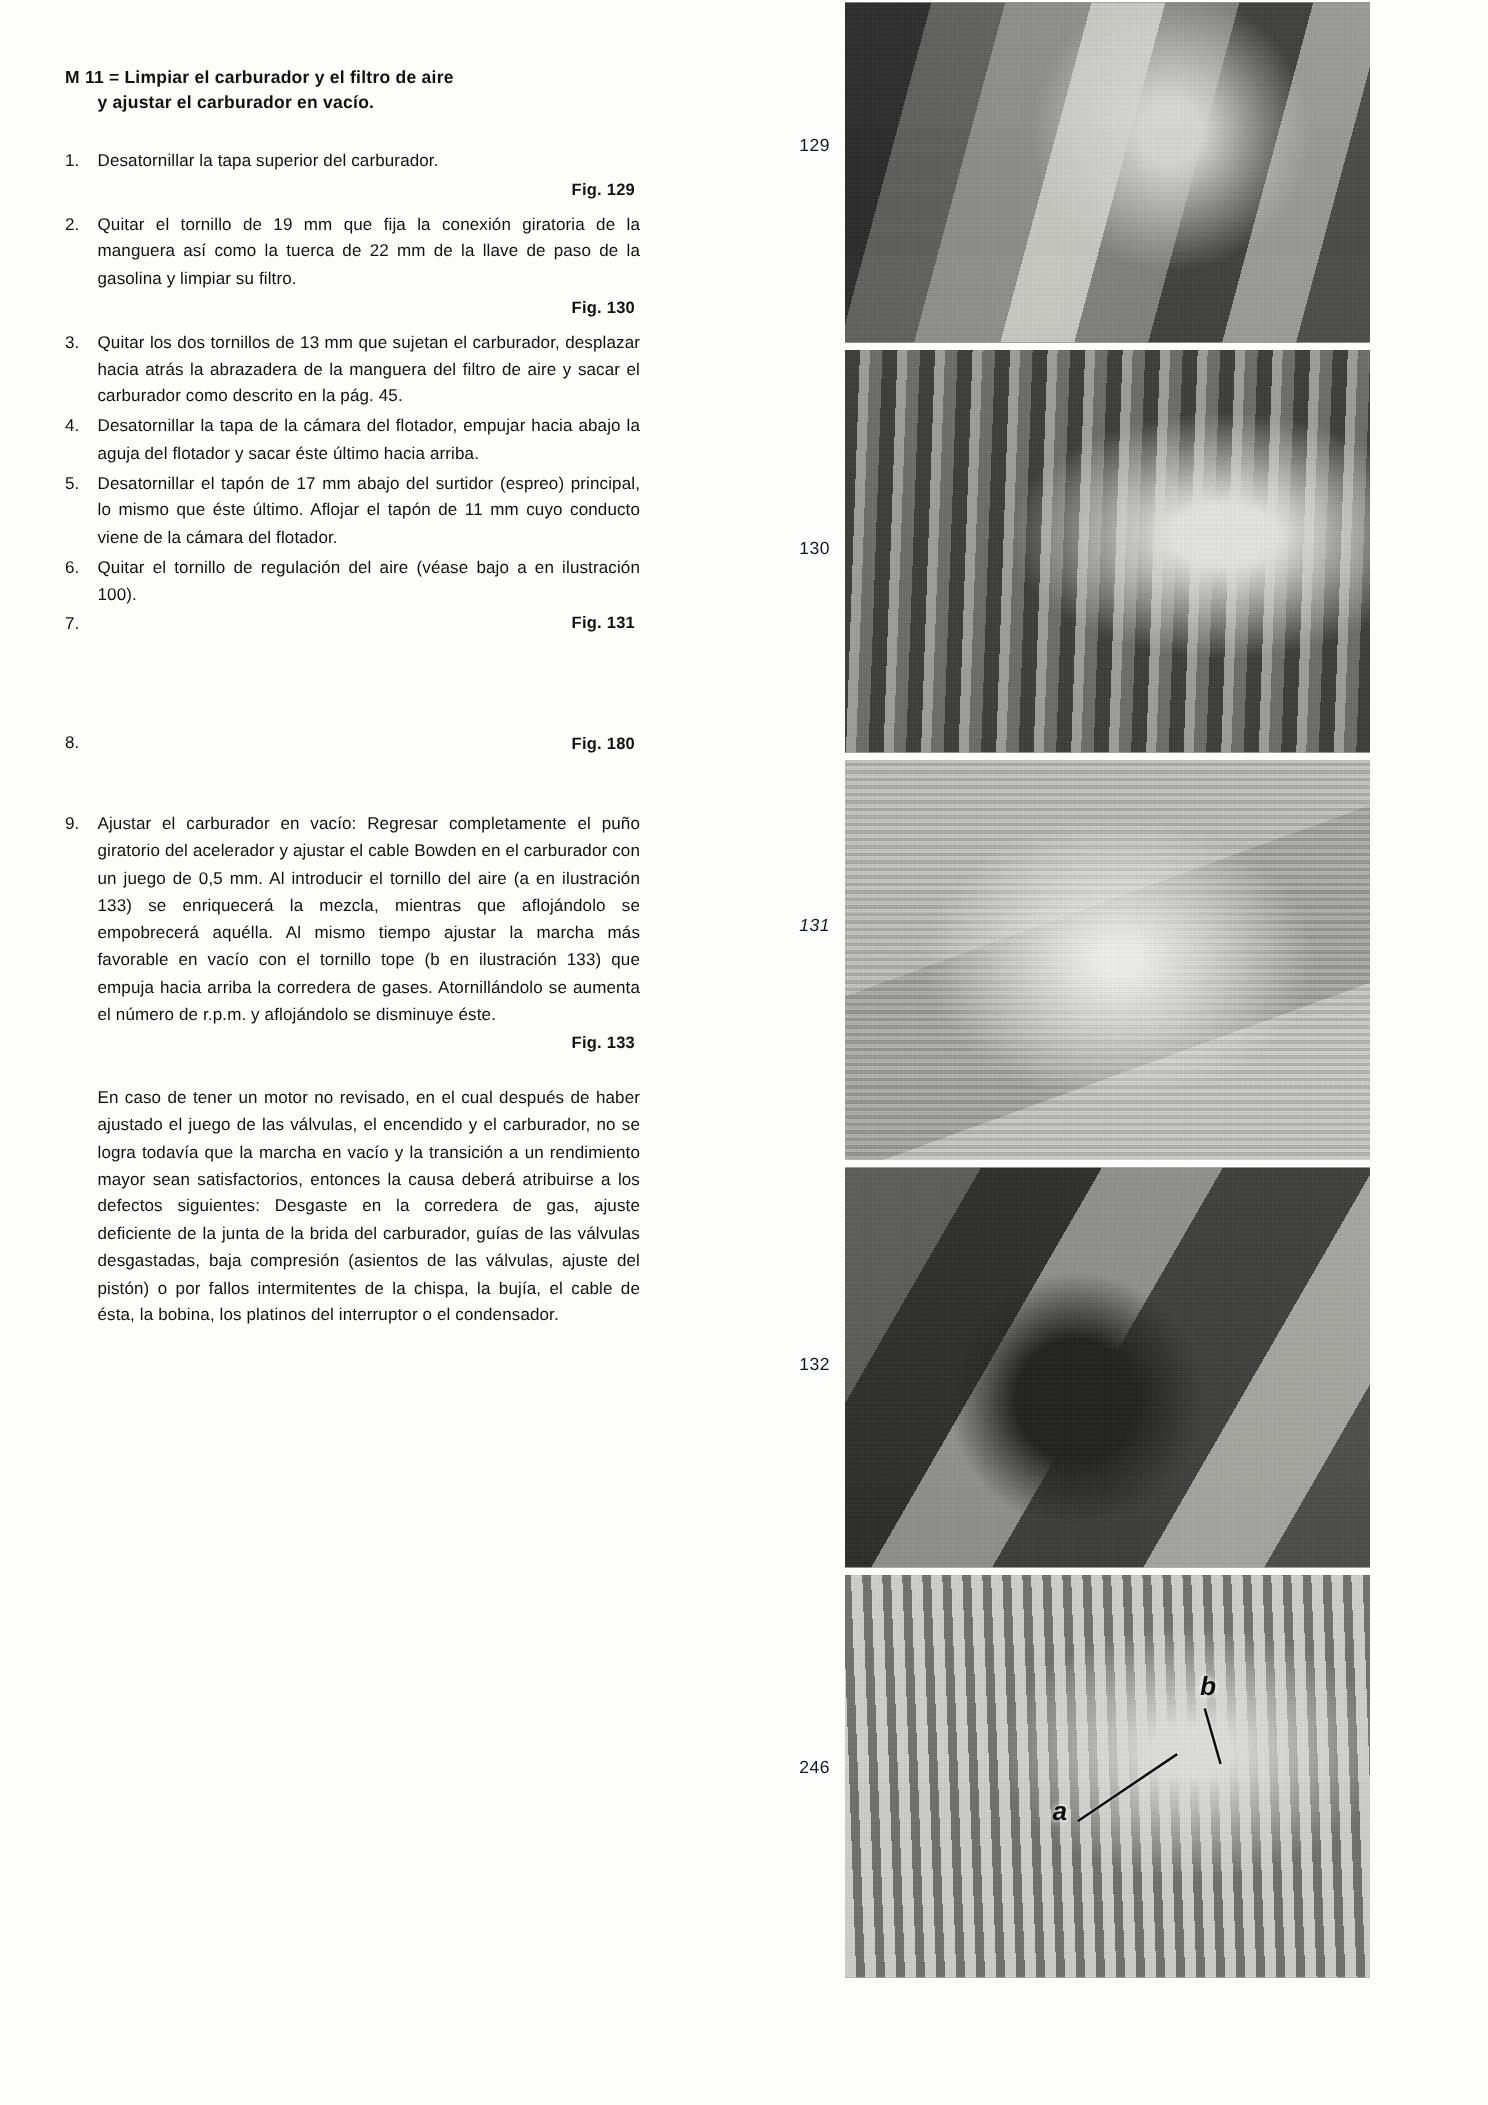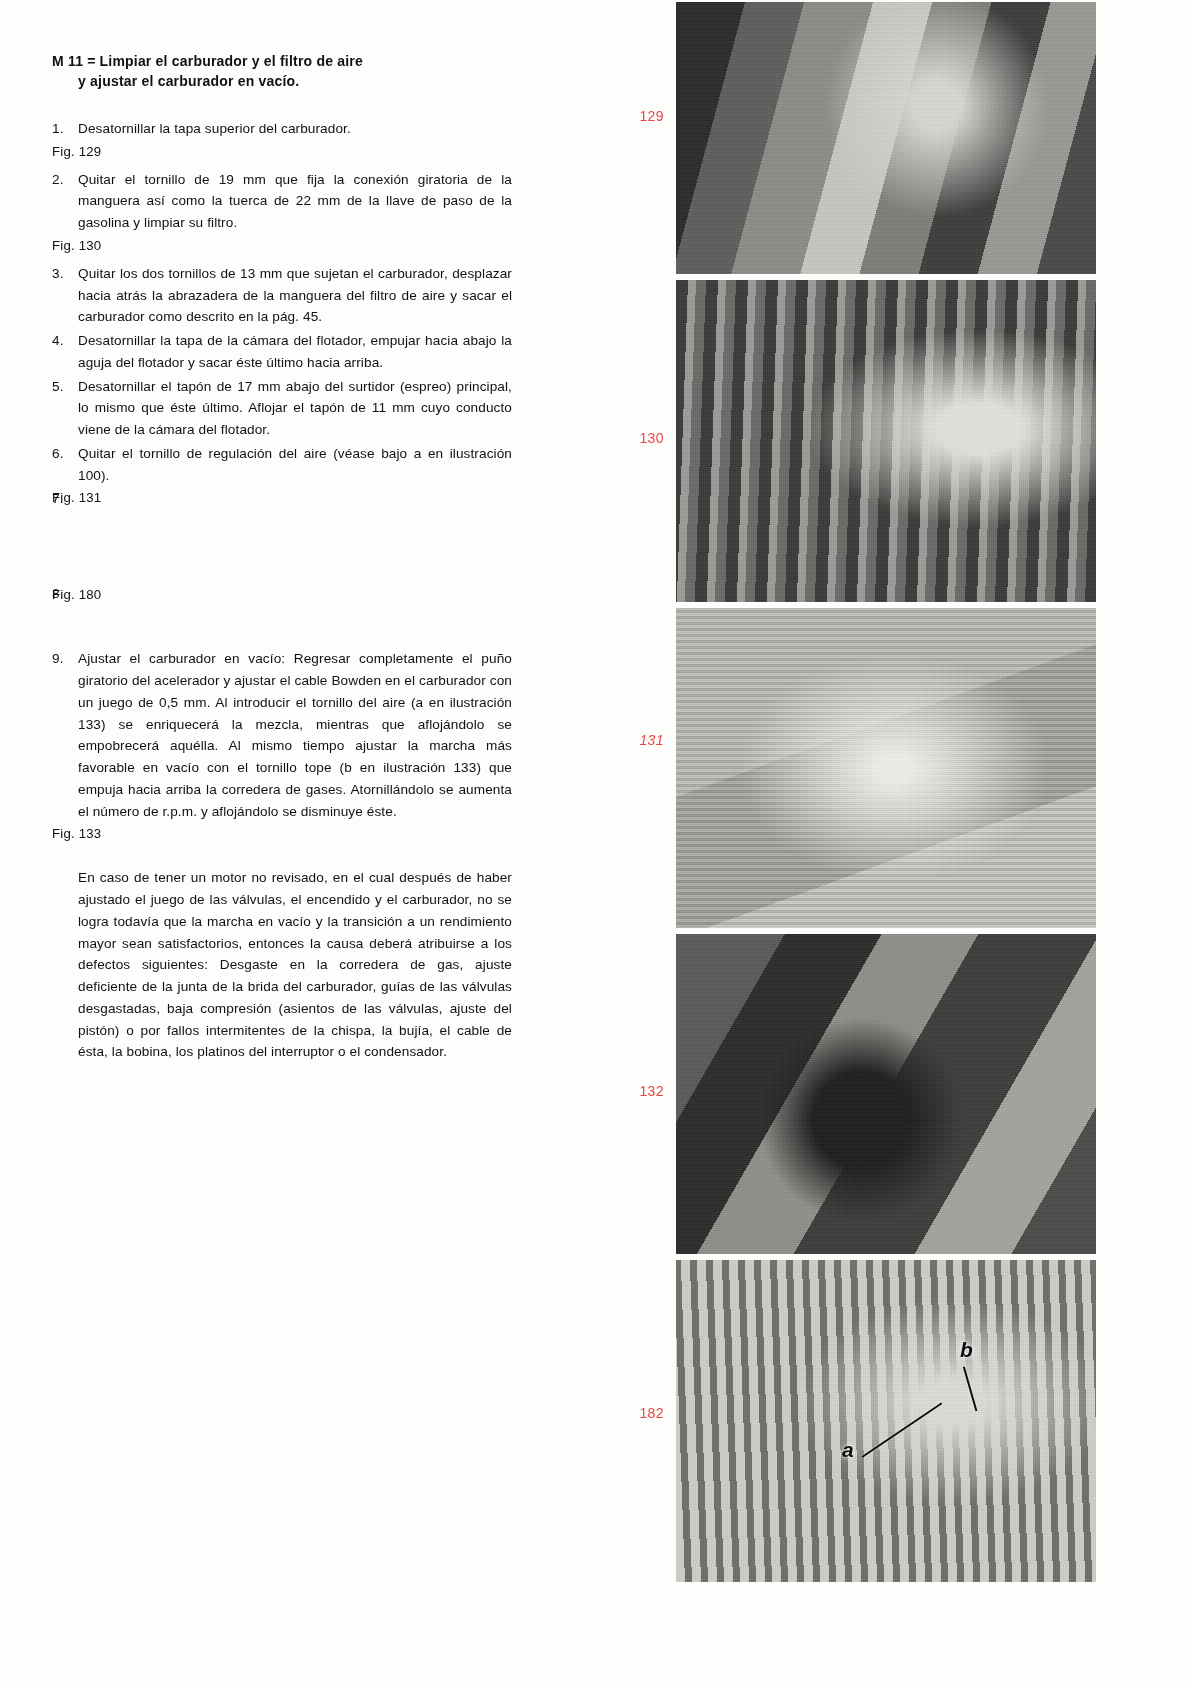"129" .fig-num { color: #ef4444 -> #0f172a }
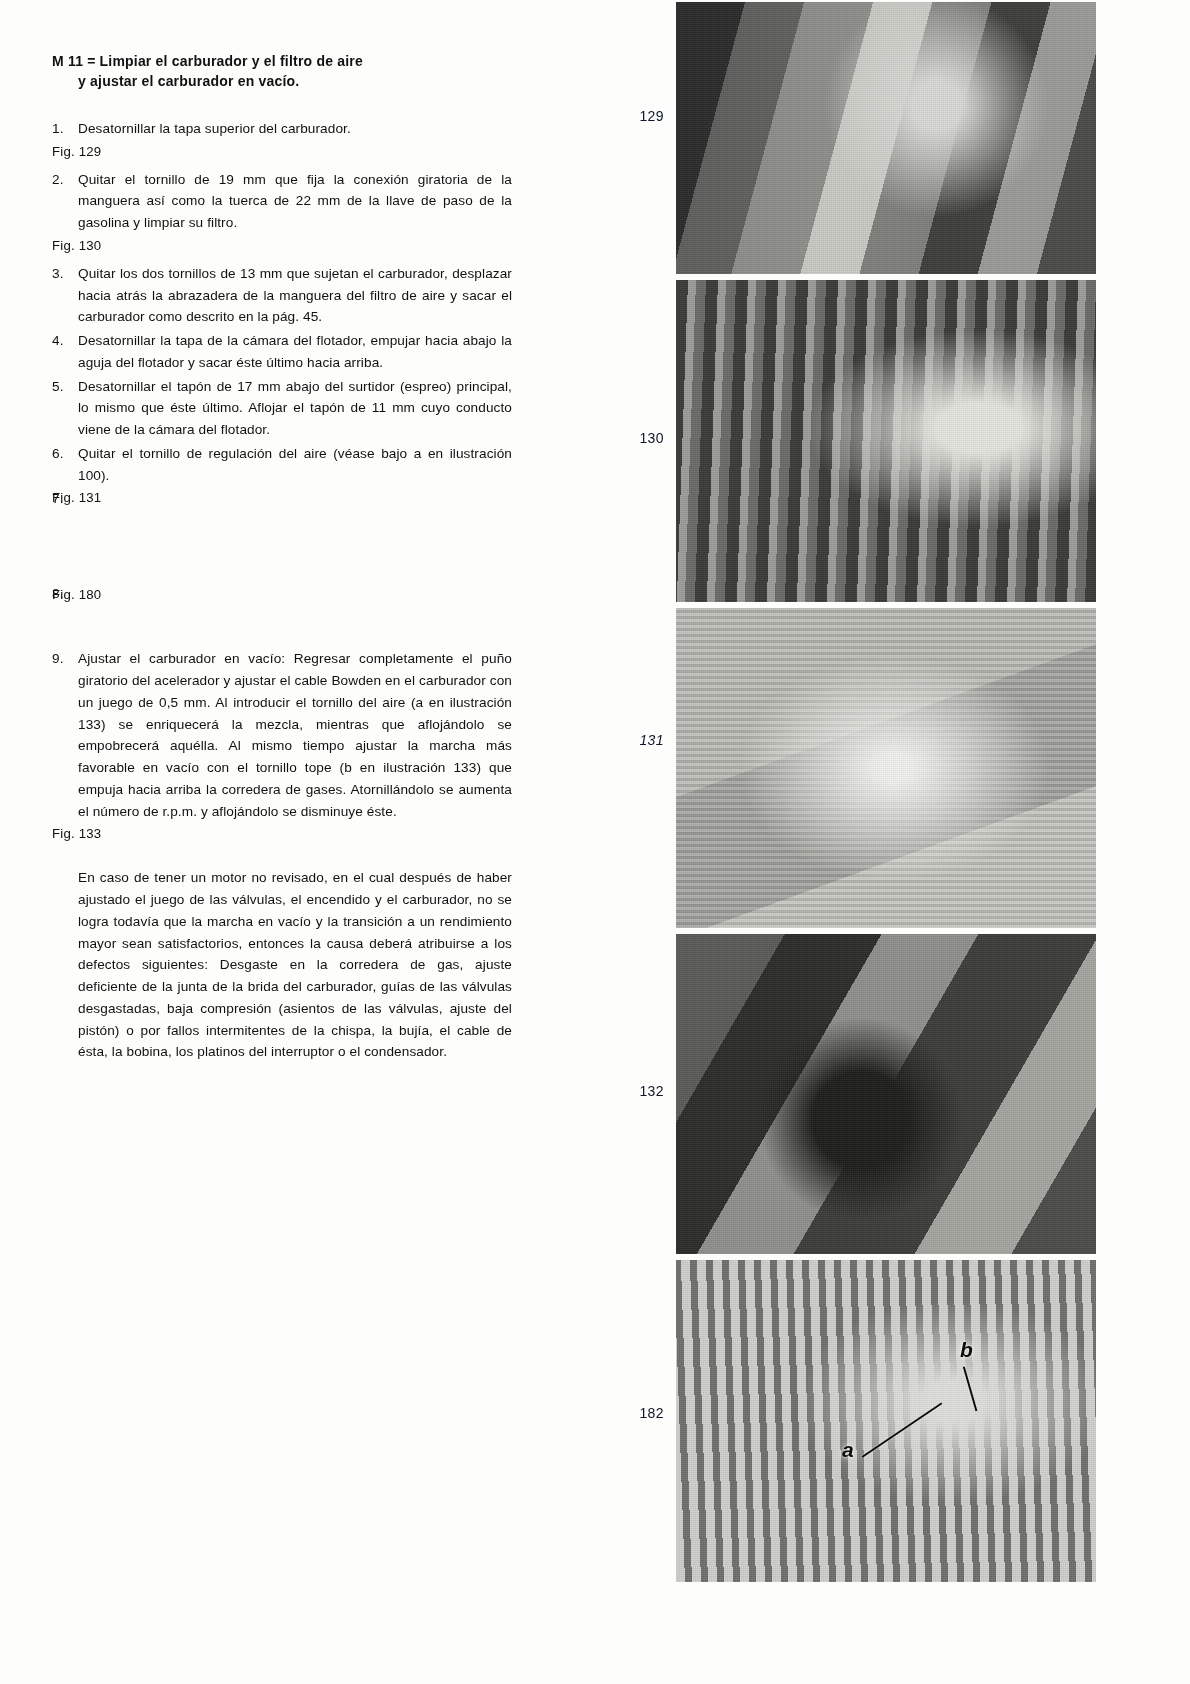"Fig. 129" .figref { font-weight: normal -> bold; text-align: none -> right }
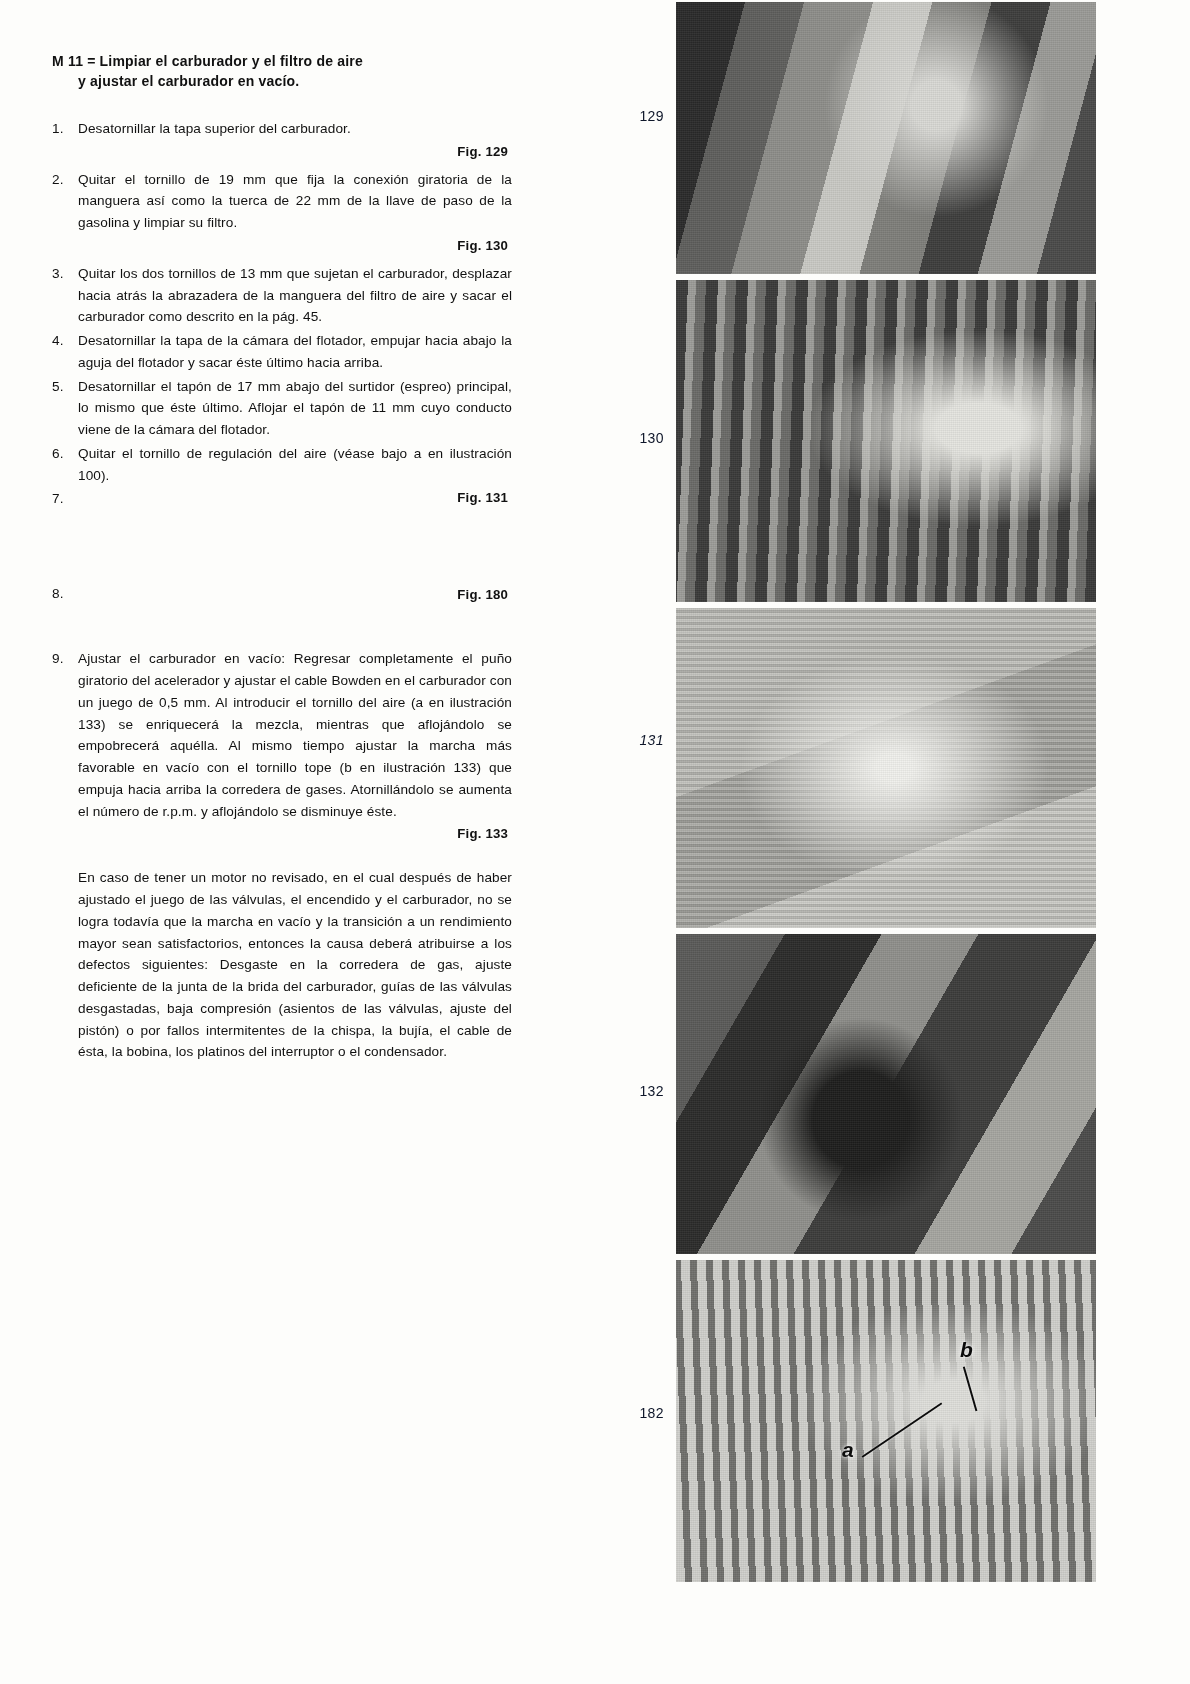"182" div.fig-num { text: 182 -> 246 }
